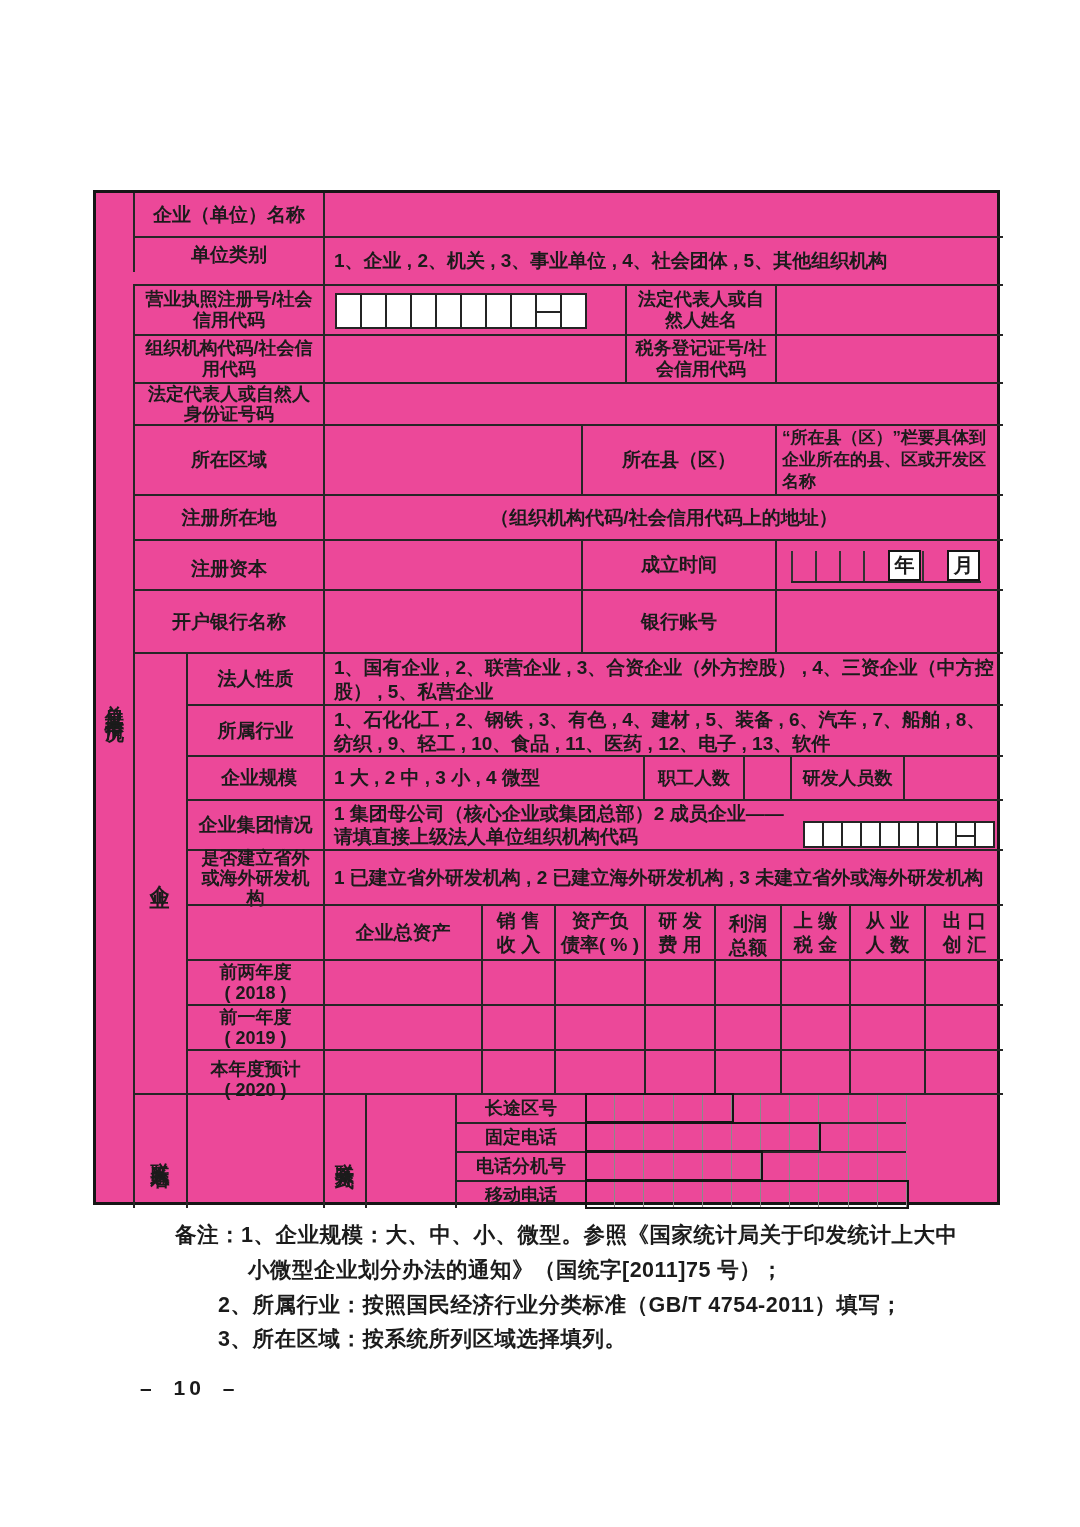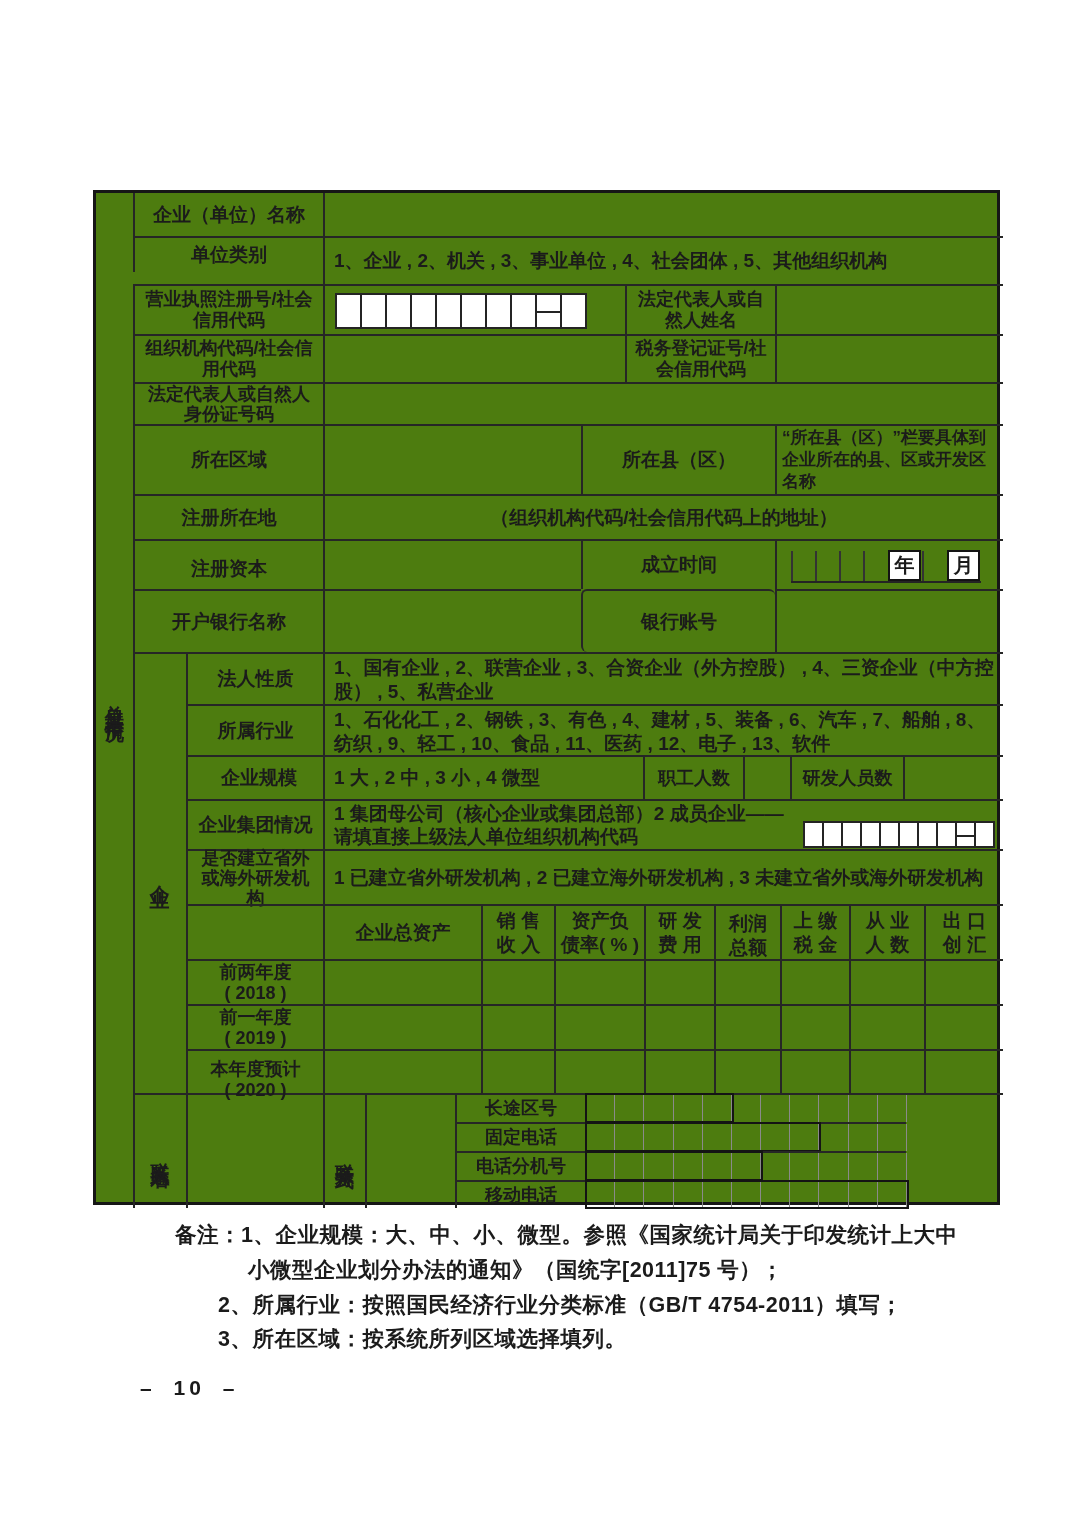"企业（单位）名称" #tbl { background: #4d7c0f -> #ec4899 }
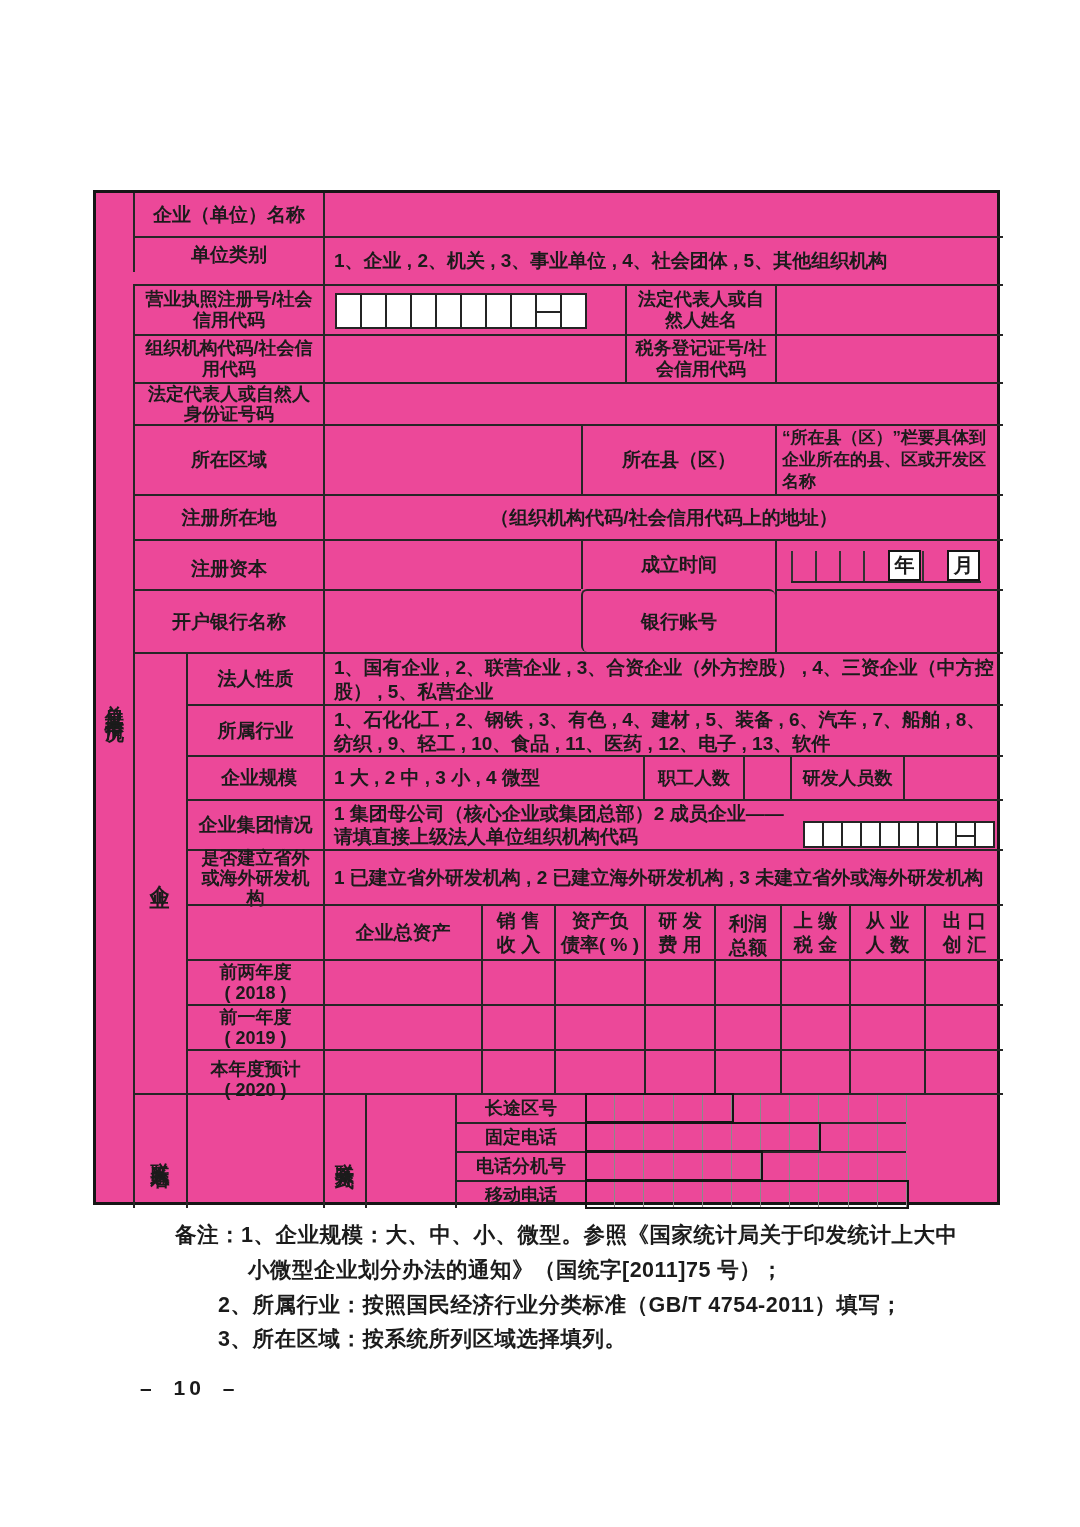"银行账号" div.c { border-radius: 6px -> none }
